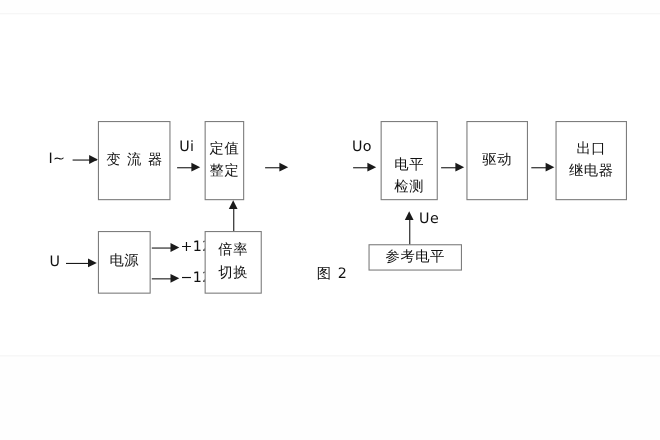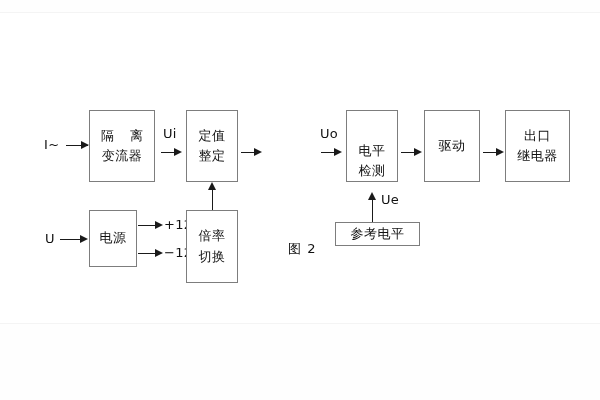"隔 离" span.line { html: <span>隔 离</span> -> none }
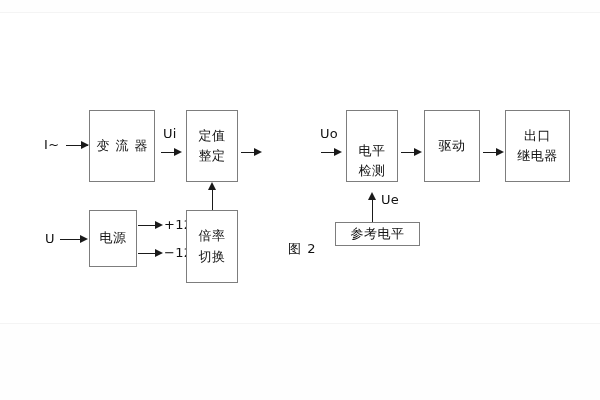"定值" div.block { width: 52px -> 36px }
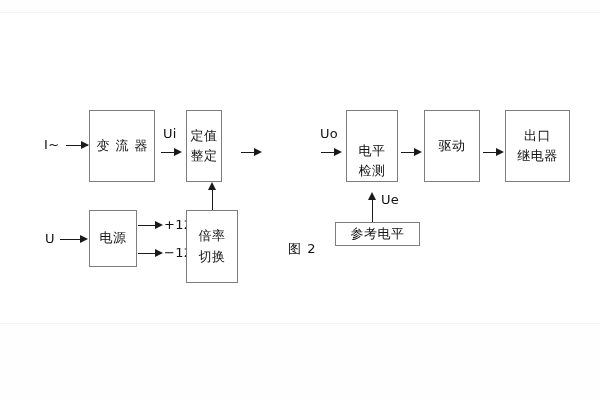"倍率" div.block { height: 73px -> 57px }
